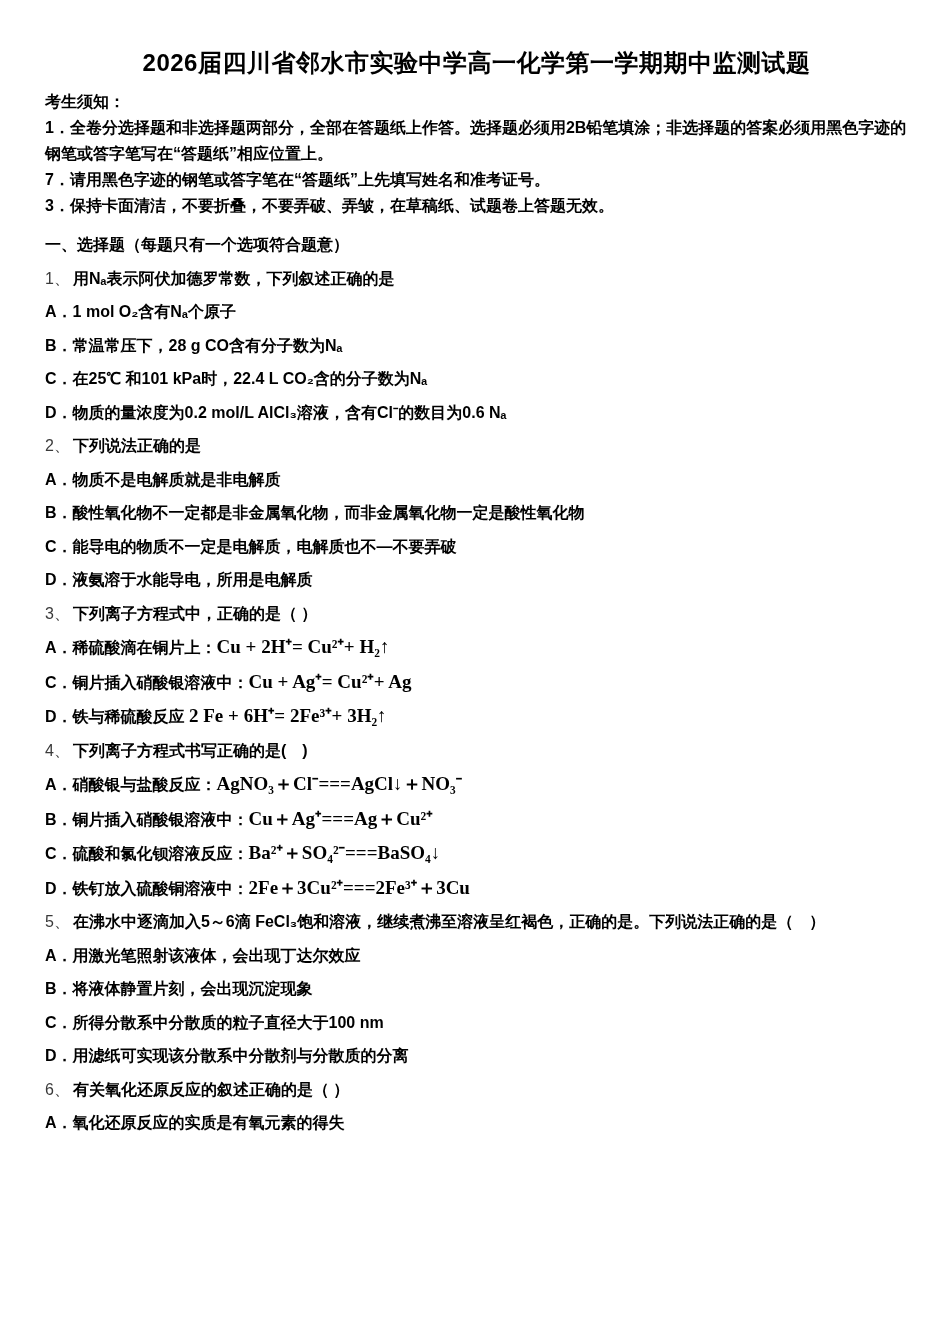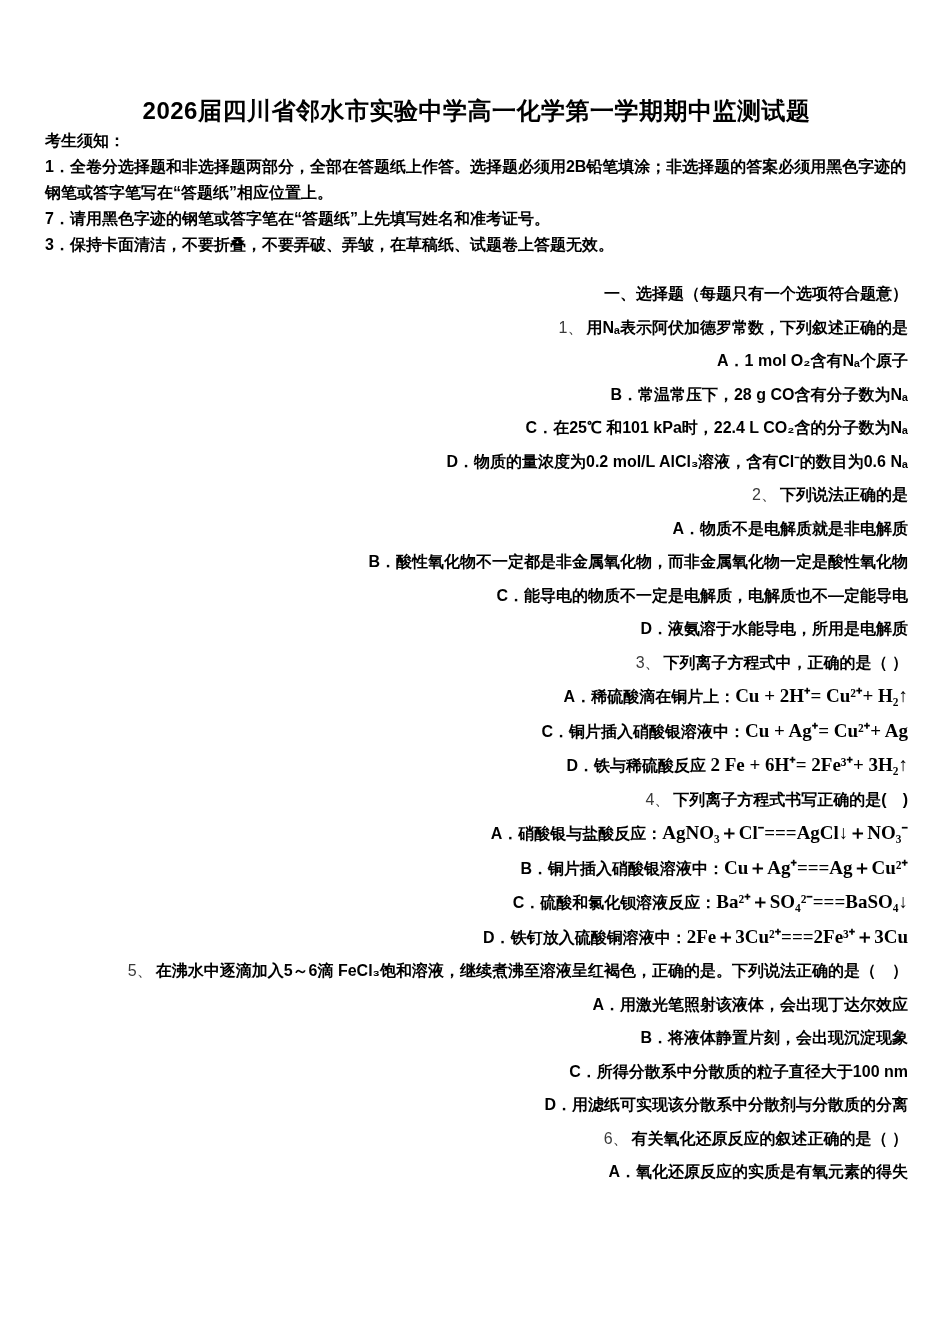"2026届四川省邻水市实验中学高一化学第一学期期中监测试题" .title { padding-top: 94px -> 46px }
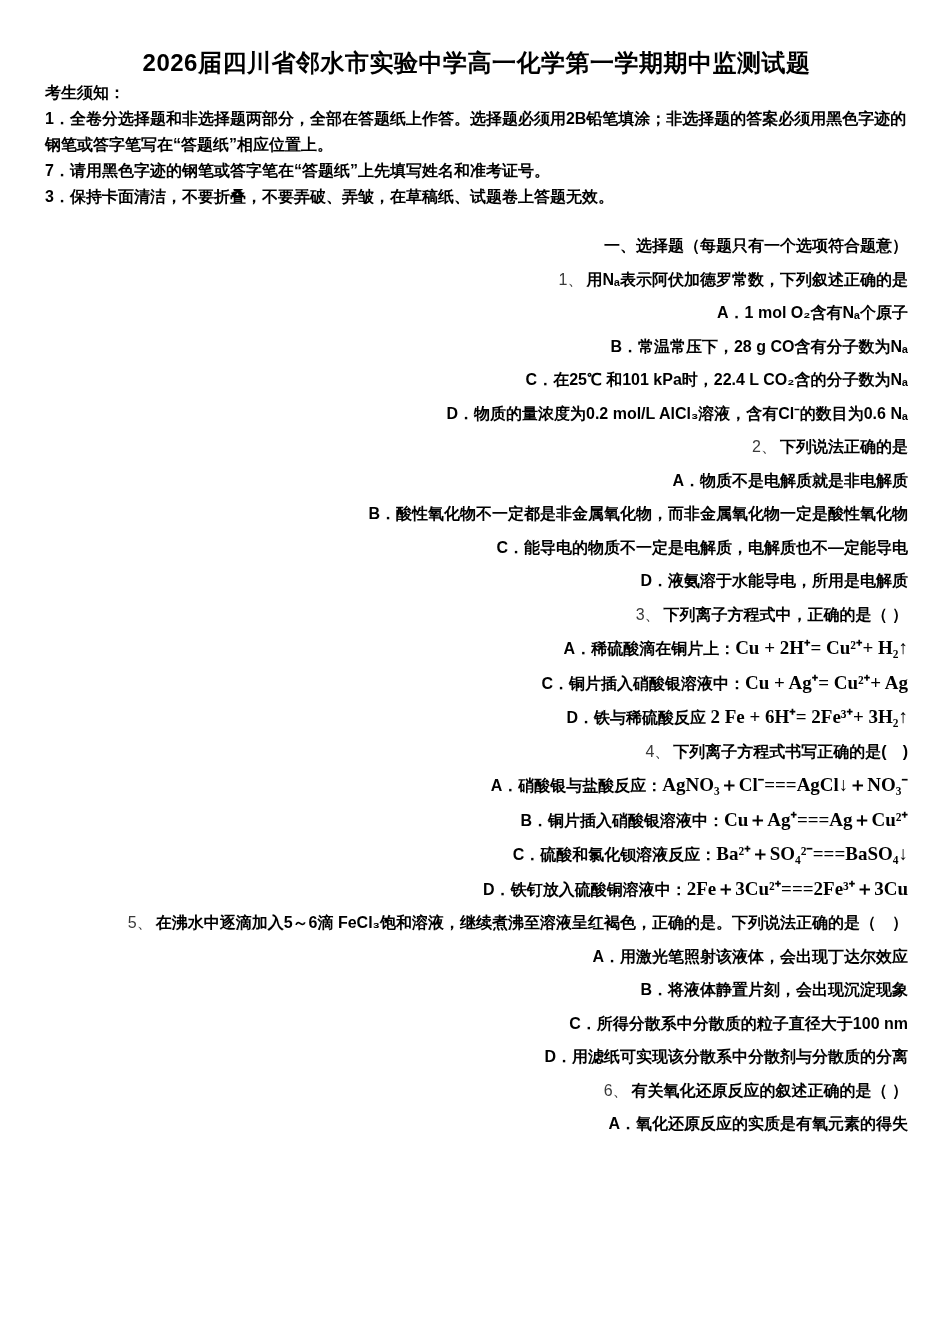"考生须知：" .notice { margin-top: none -> 9px }
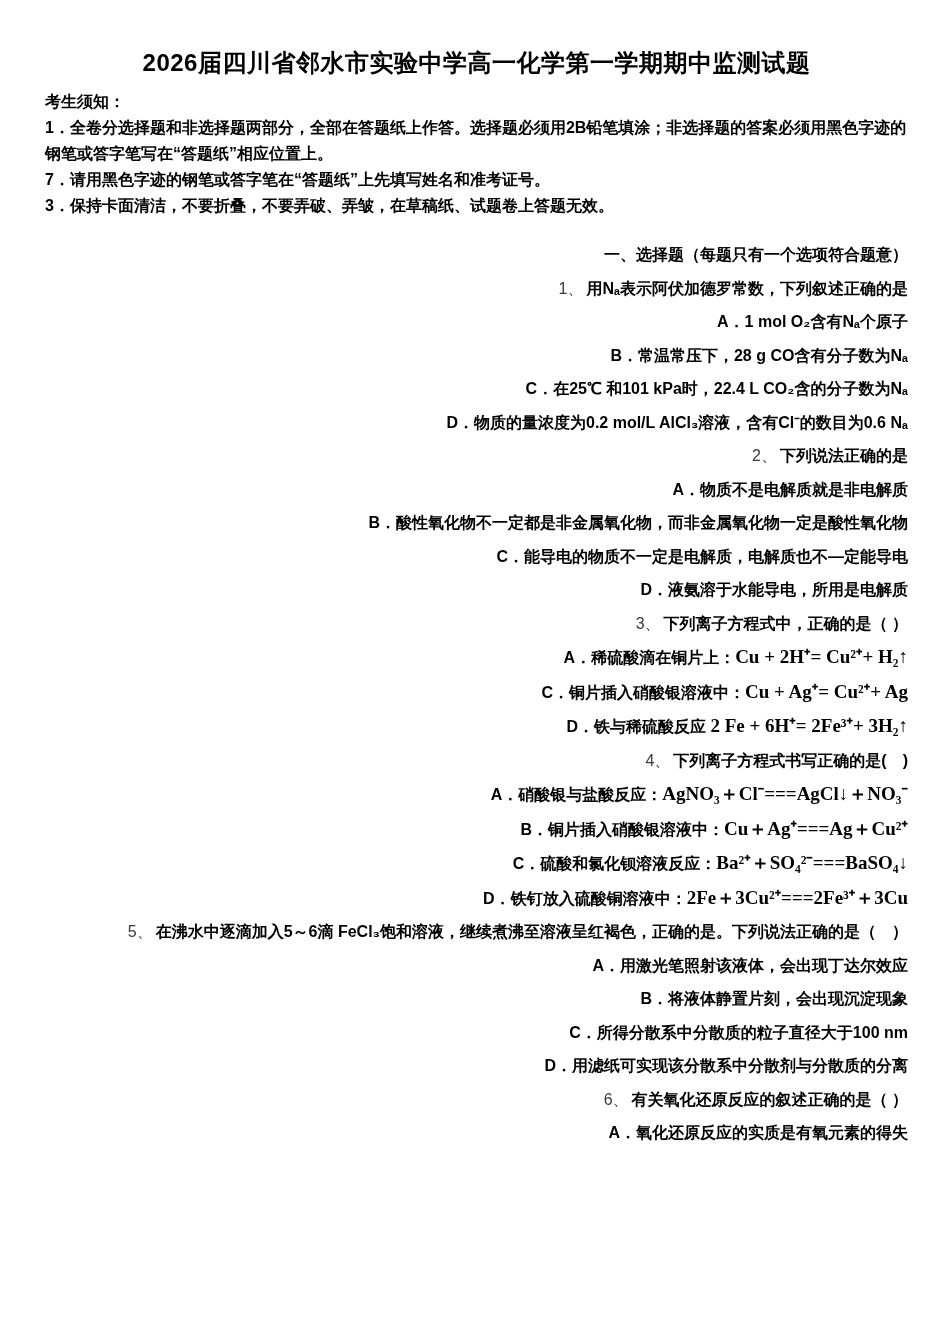"一、选择题（每题只有一个选项符合题意）" .exam-body { margin-top: 19px -> 9px; text-align: right -> none }
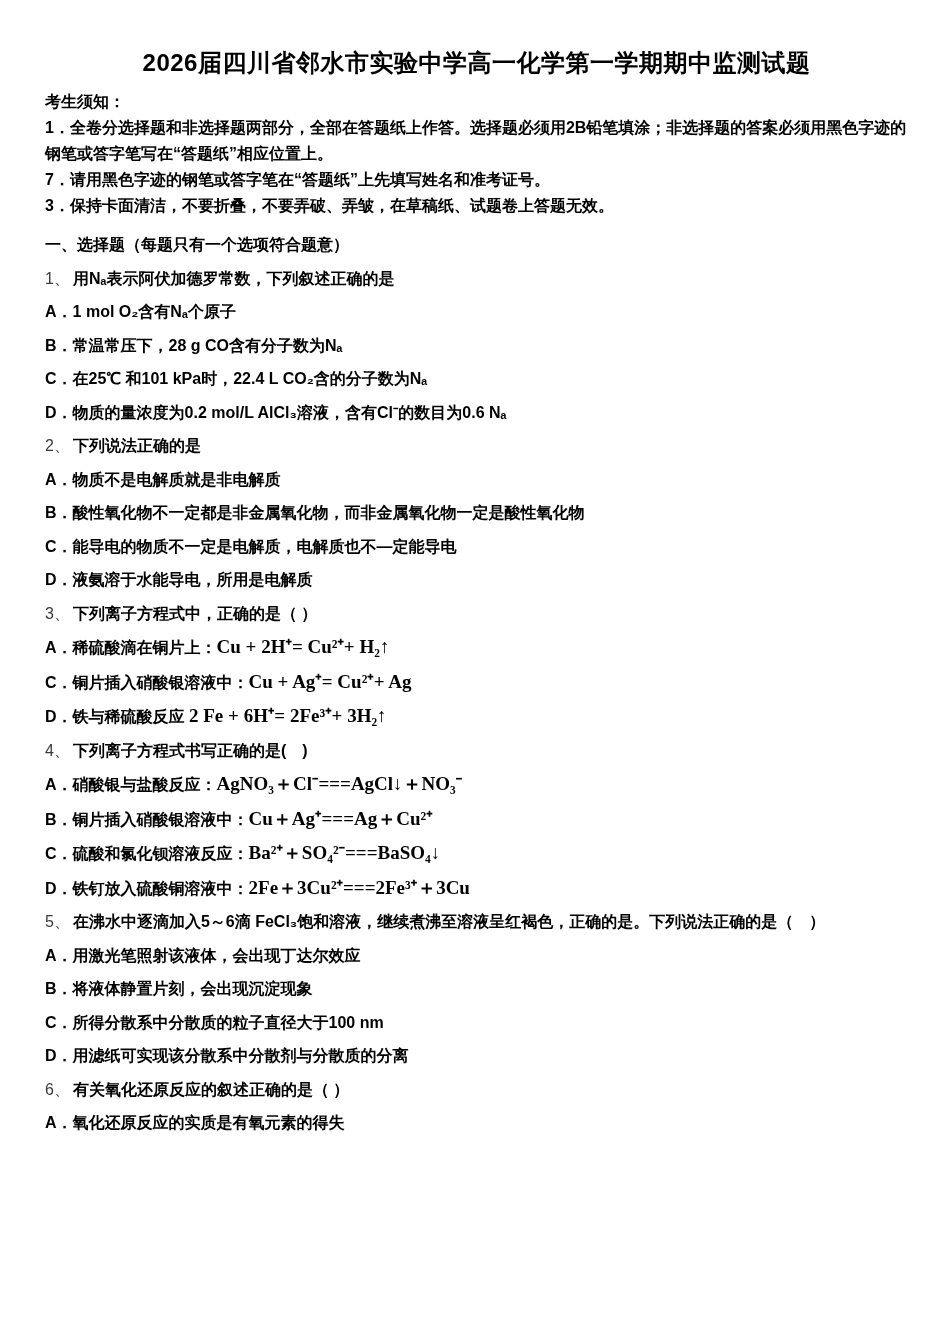"能导电的物质不一定是电解质，电解质也不—定能导电" span.opt-text { text: 定能导电 -> 不要弄破 }
